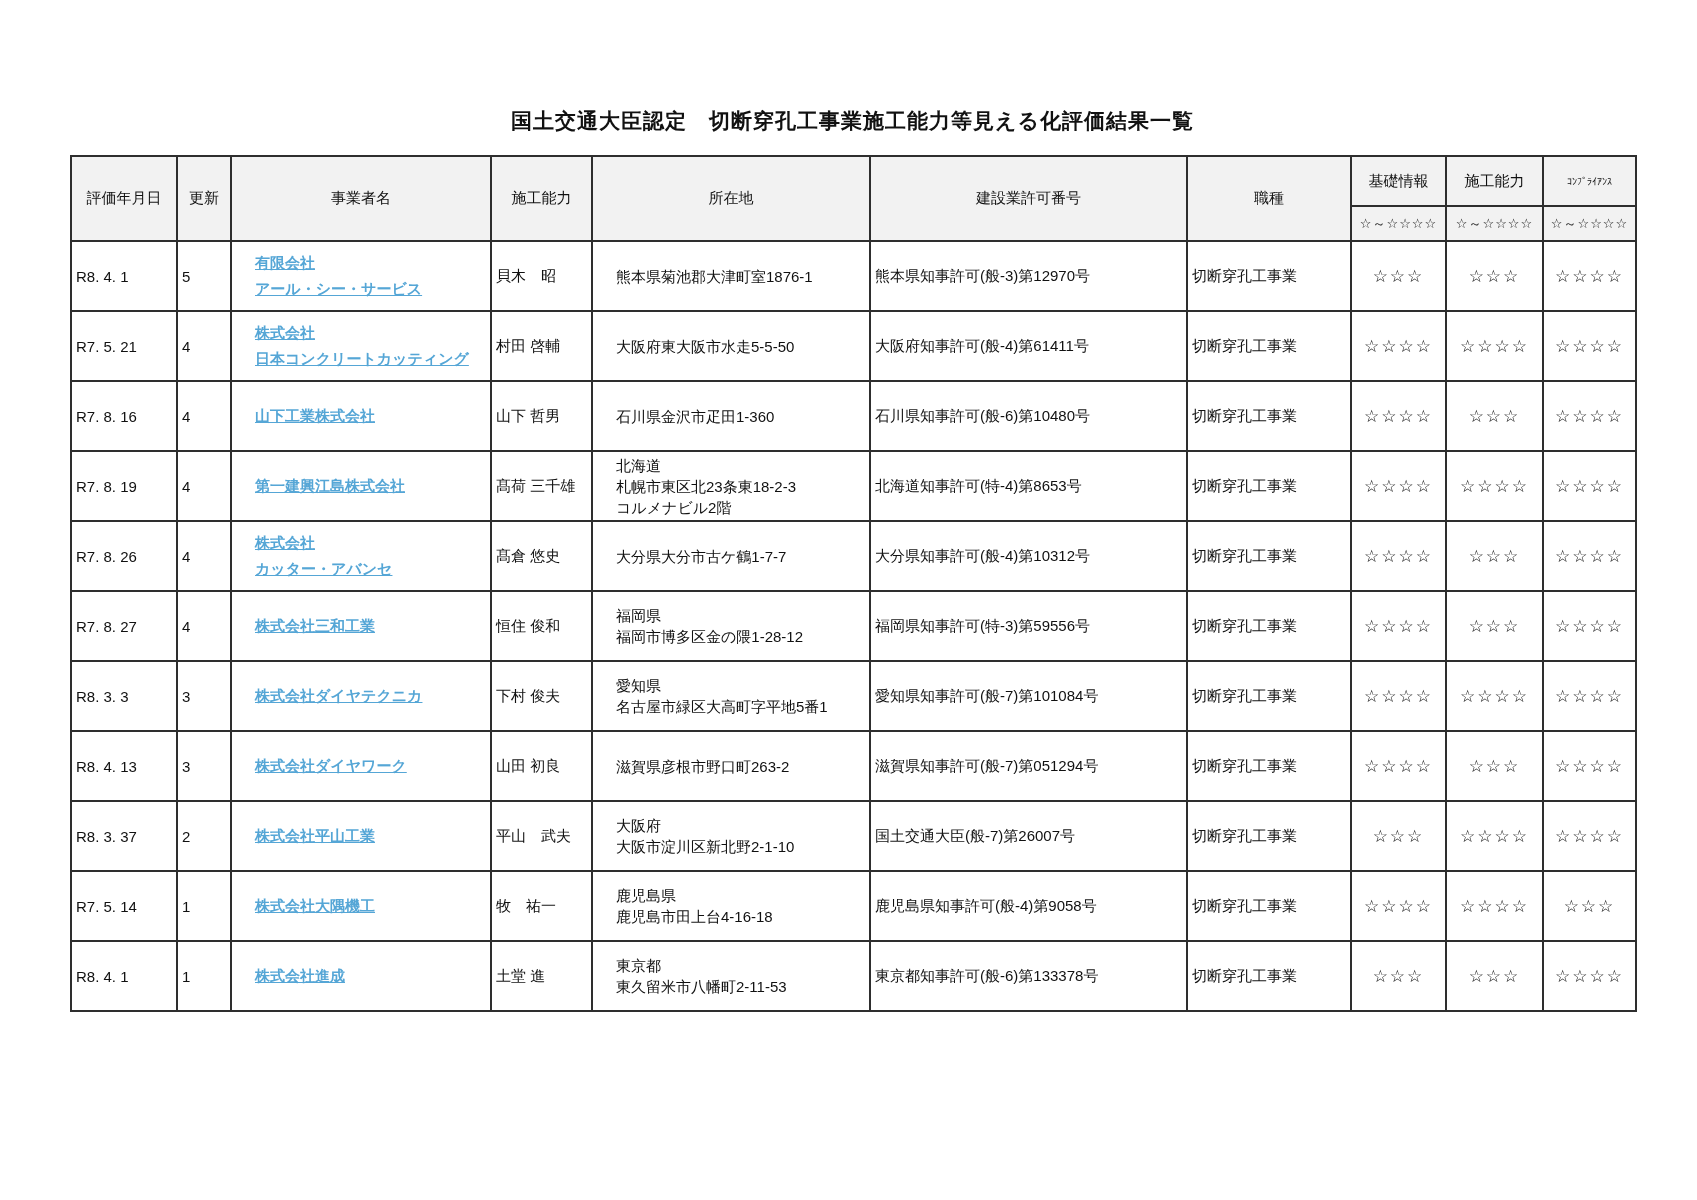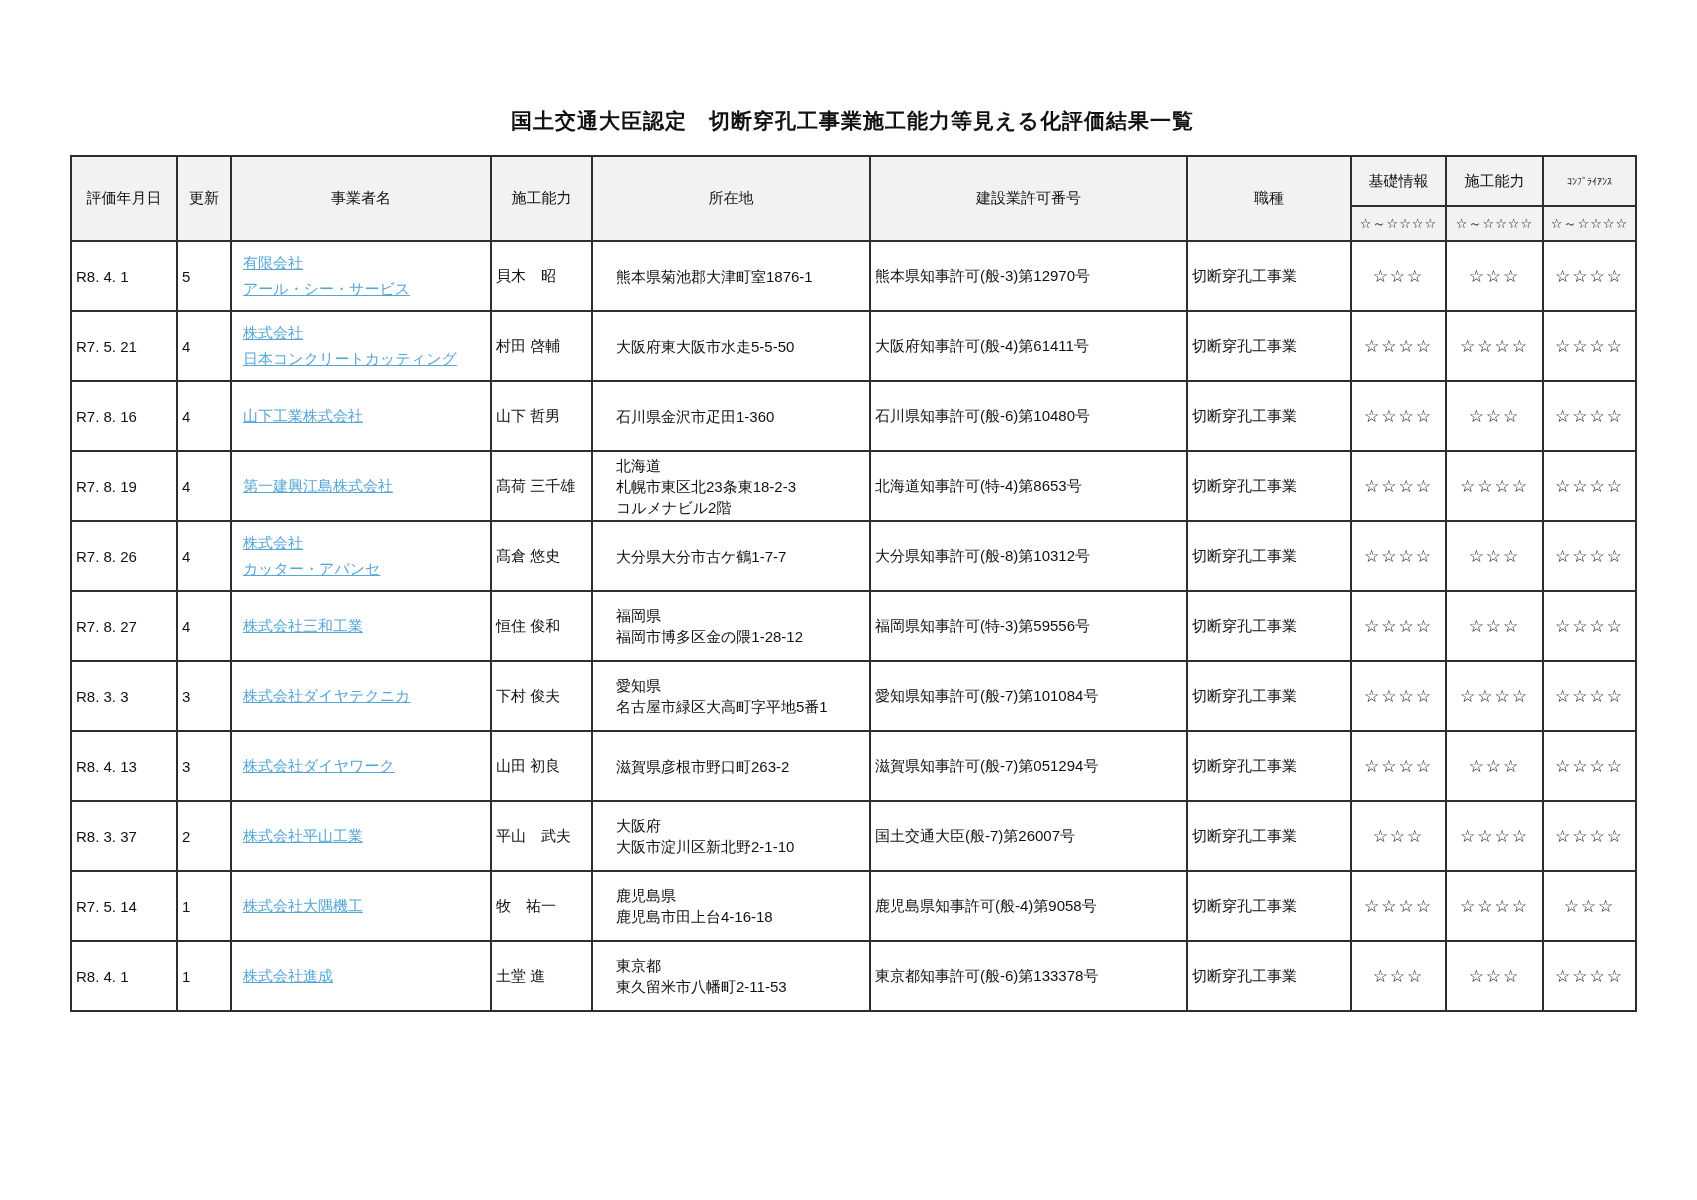"有限会社" .c-company { font-weight: none -> bold; padding-left: 11px -> 23px }
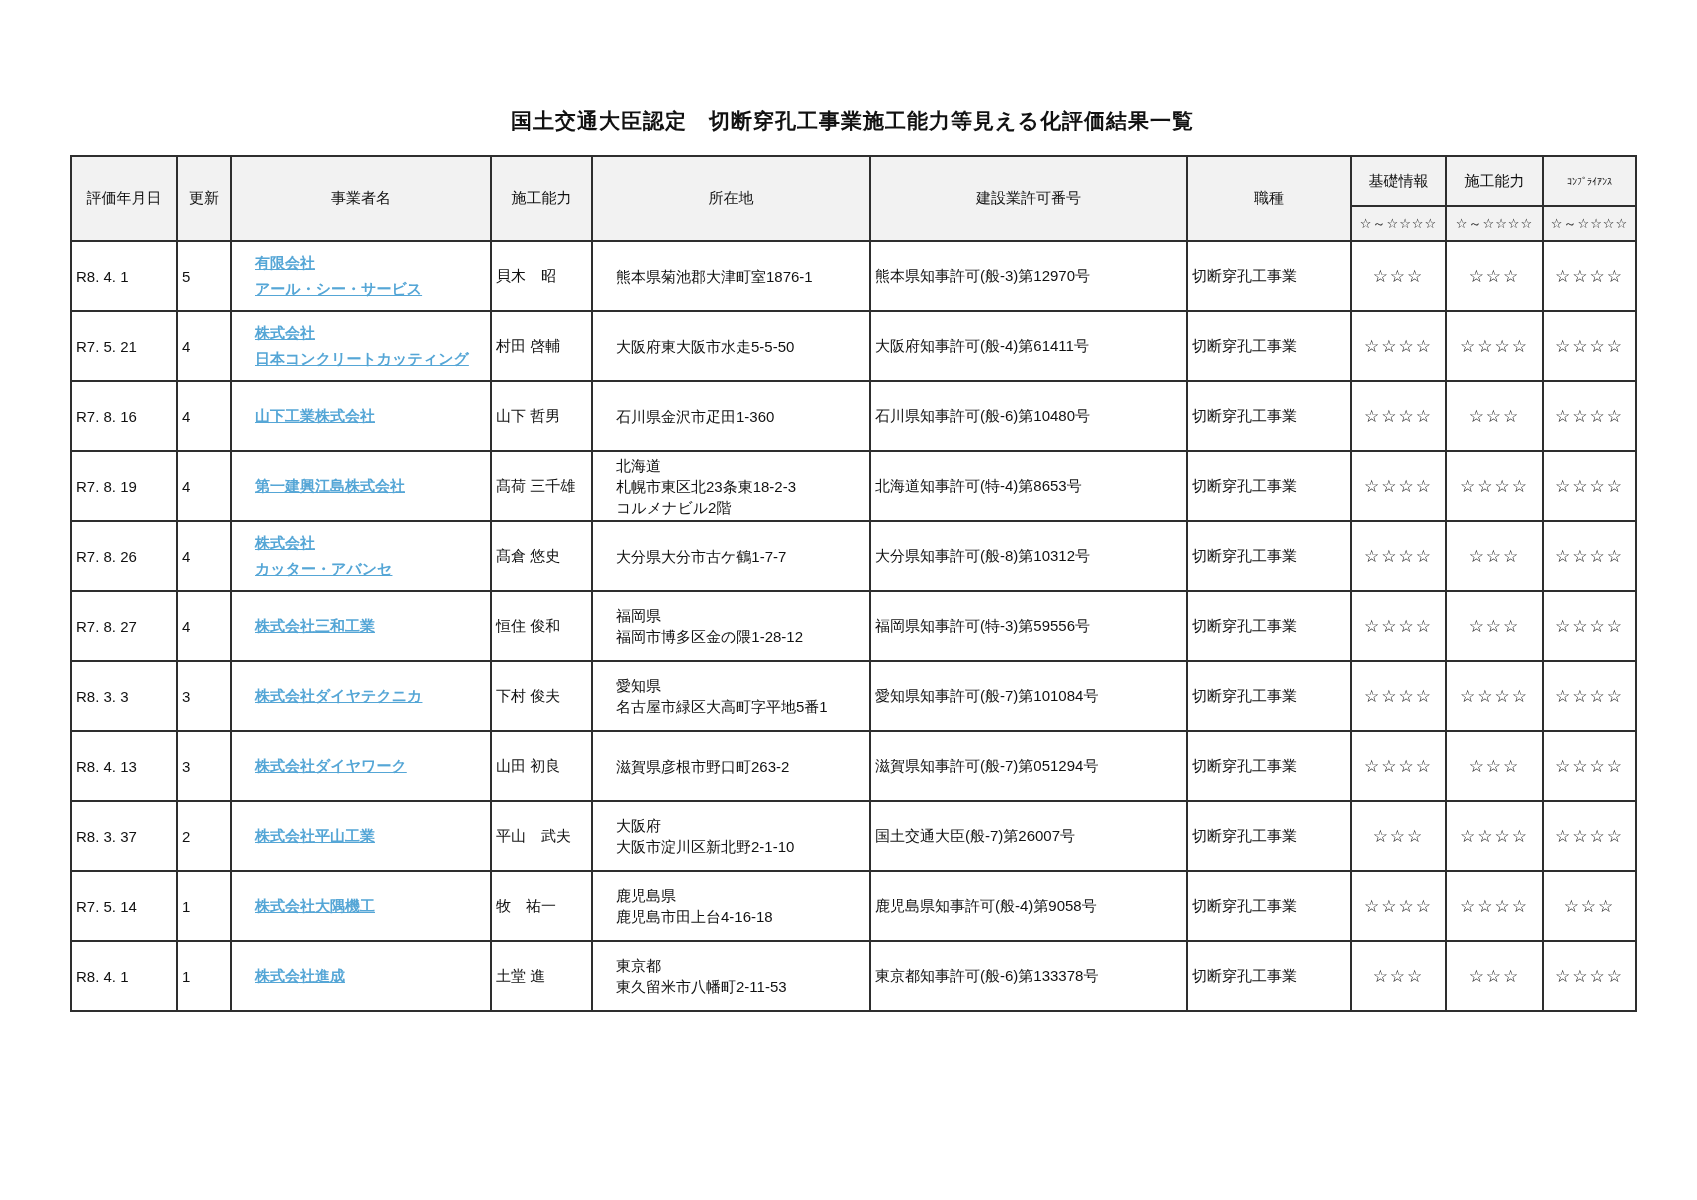"大分県知事許可(般-8)第10312号" td.c-lic { text: -8 -> -4 }
